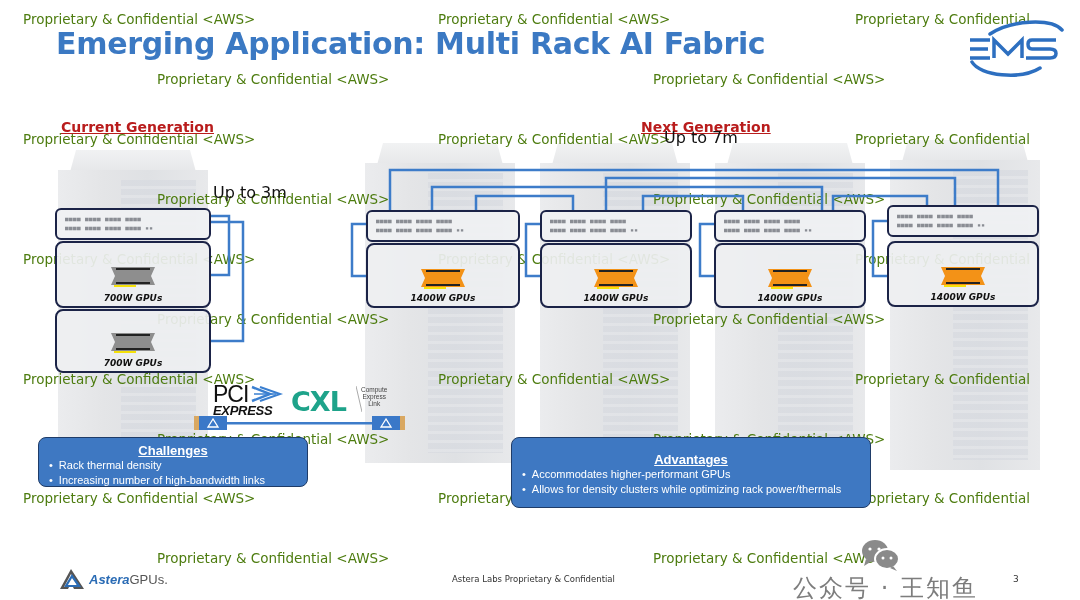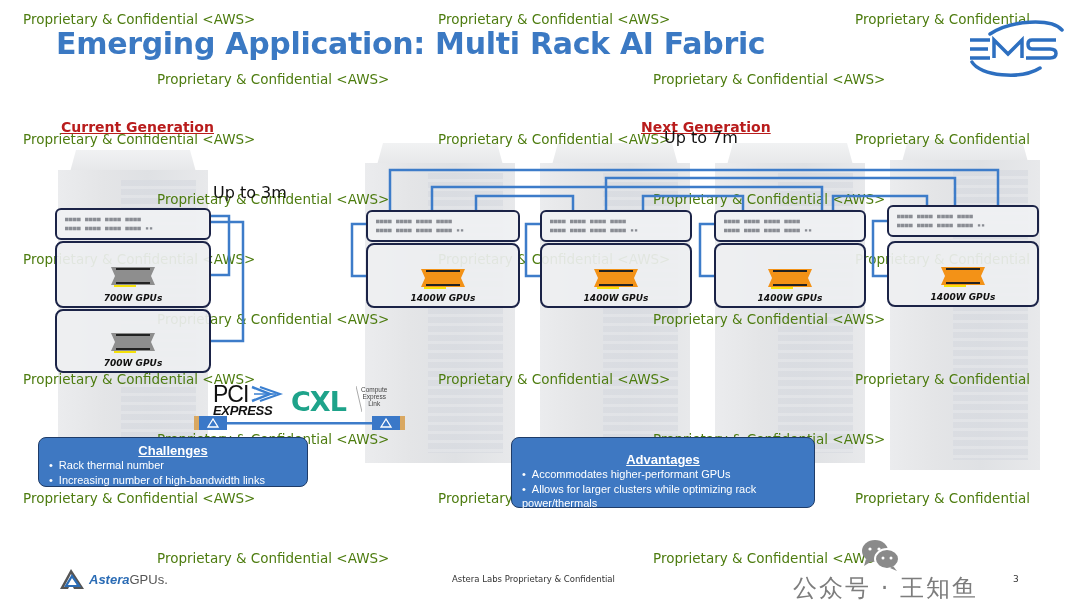"Rack thermal number" li { text: number -> density }
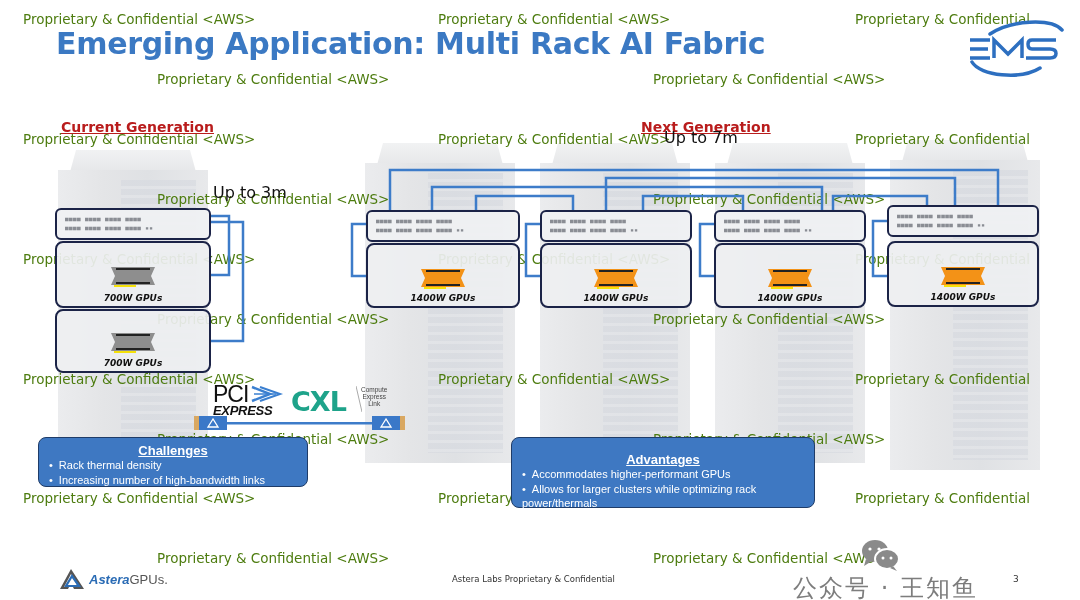"Advantages" div.callout { width: 304px -> 360px }
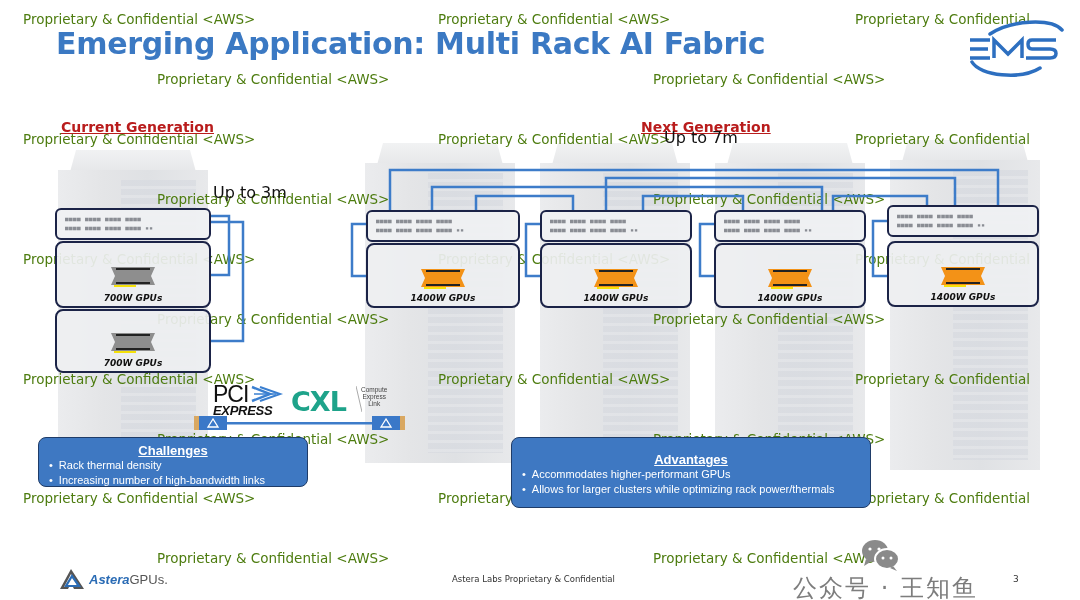"Allows for larger clusters while" li { text: larger -> density }
